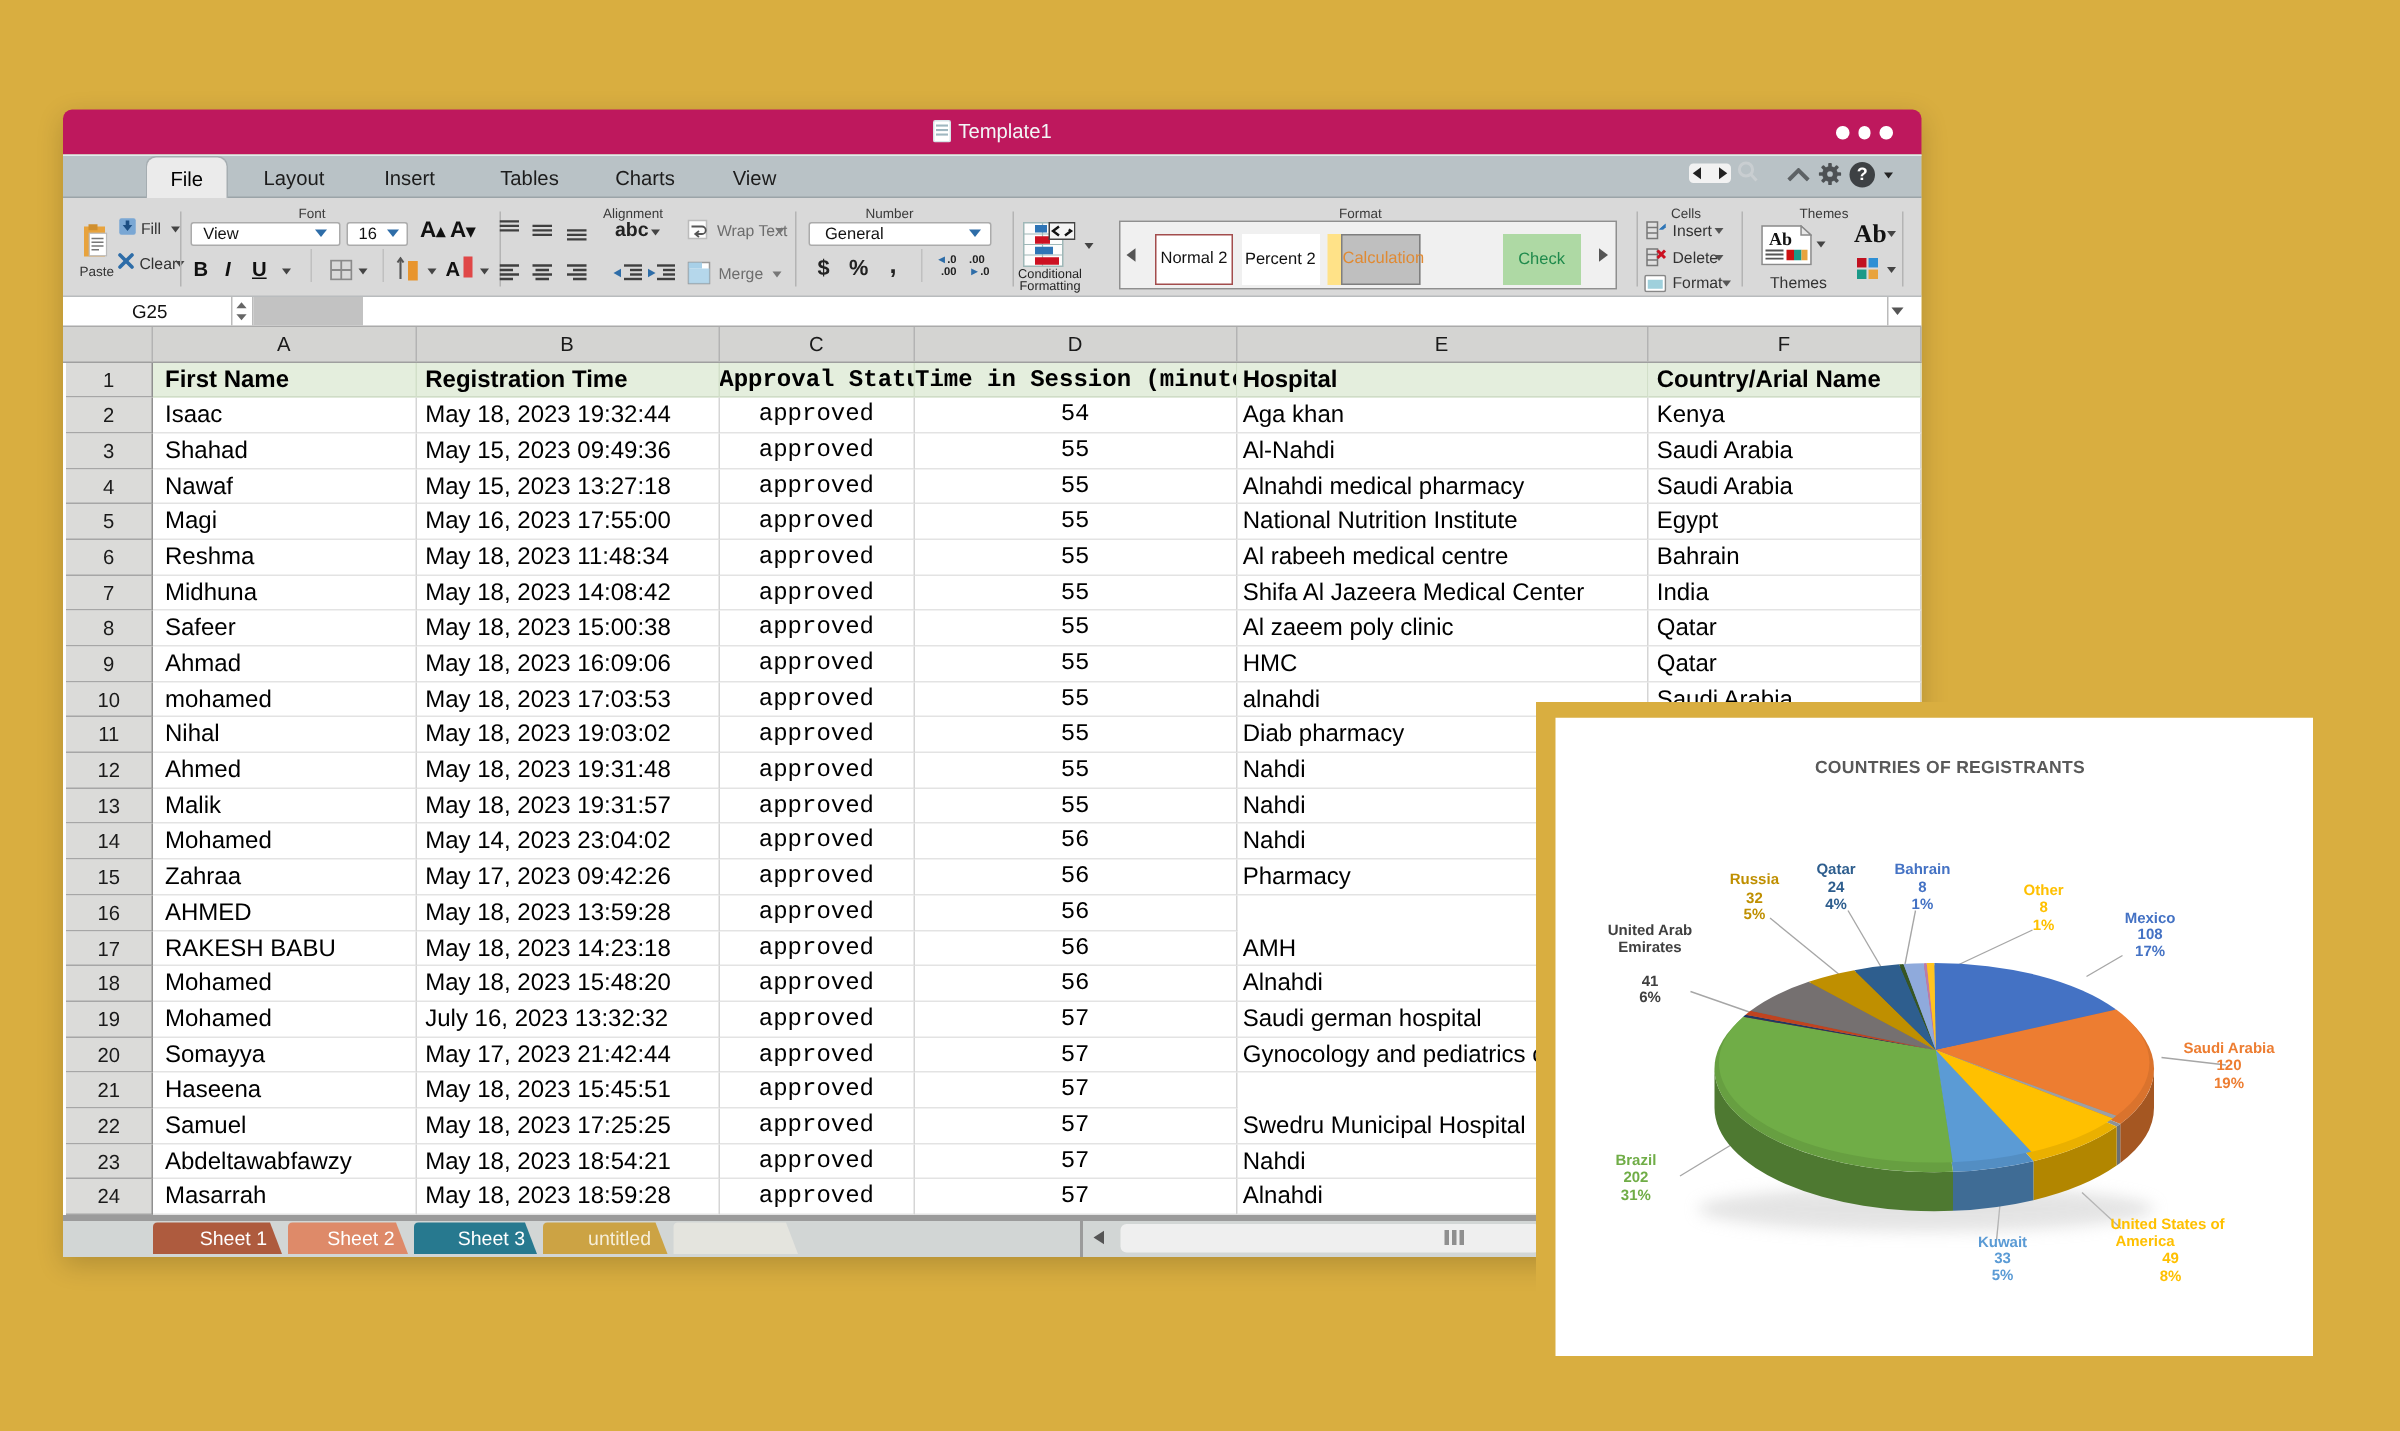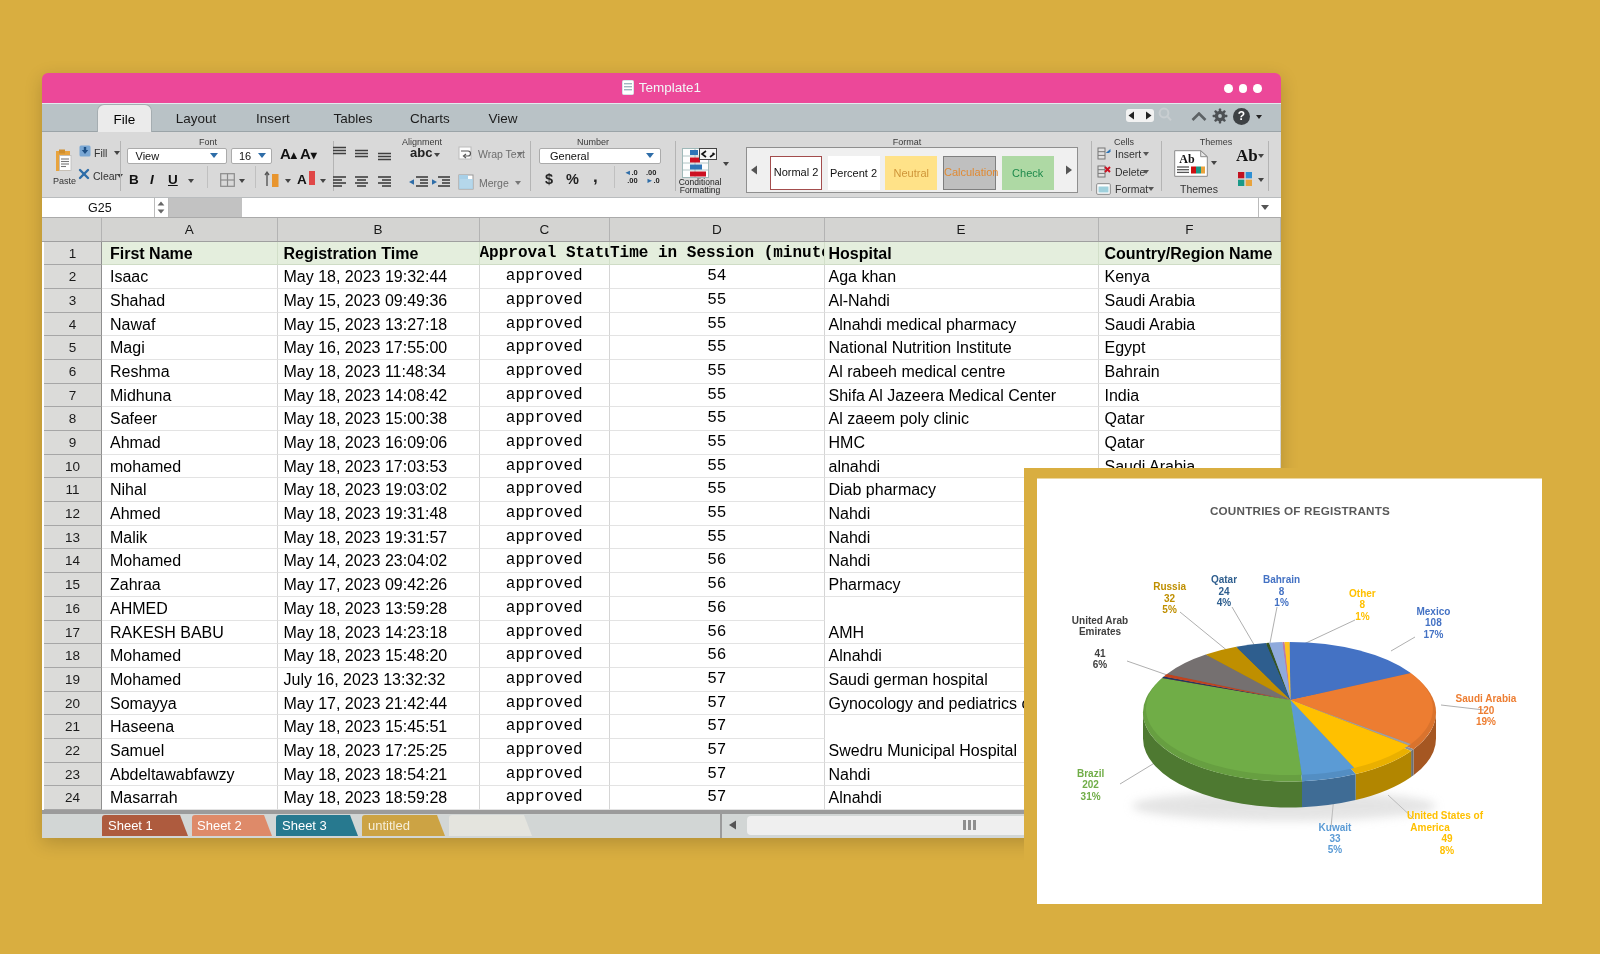"Template1" #tbar { background: #ec4899 -> #be185d }
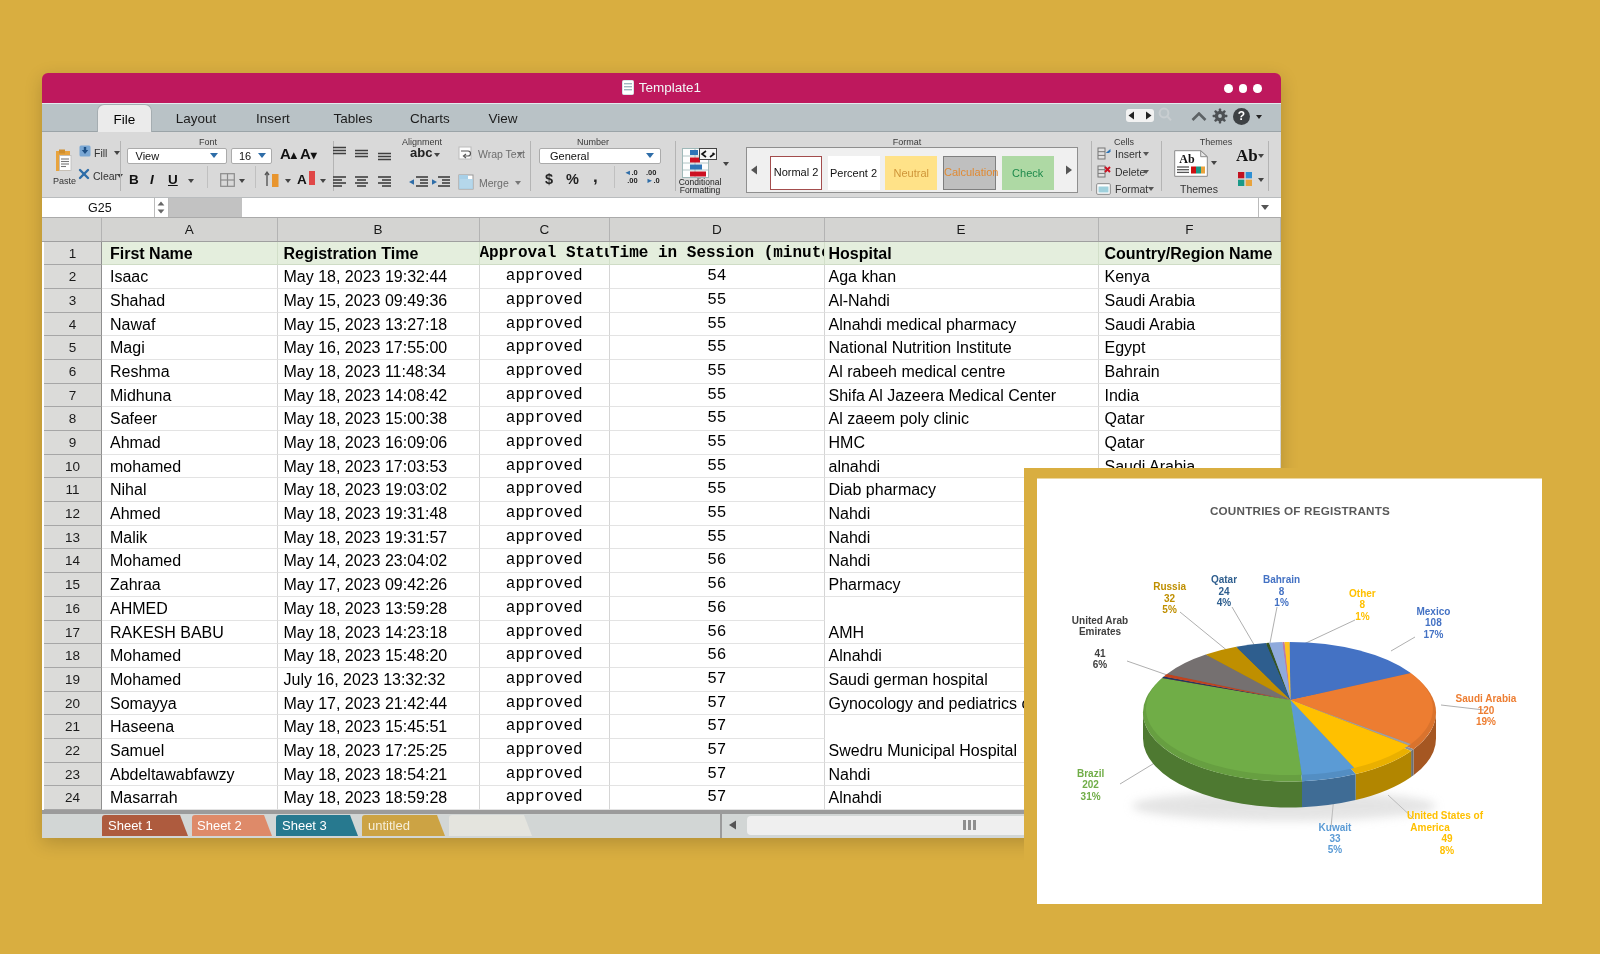"Calculation" div { left: 901px -> 852px }
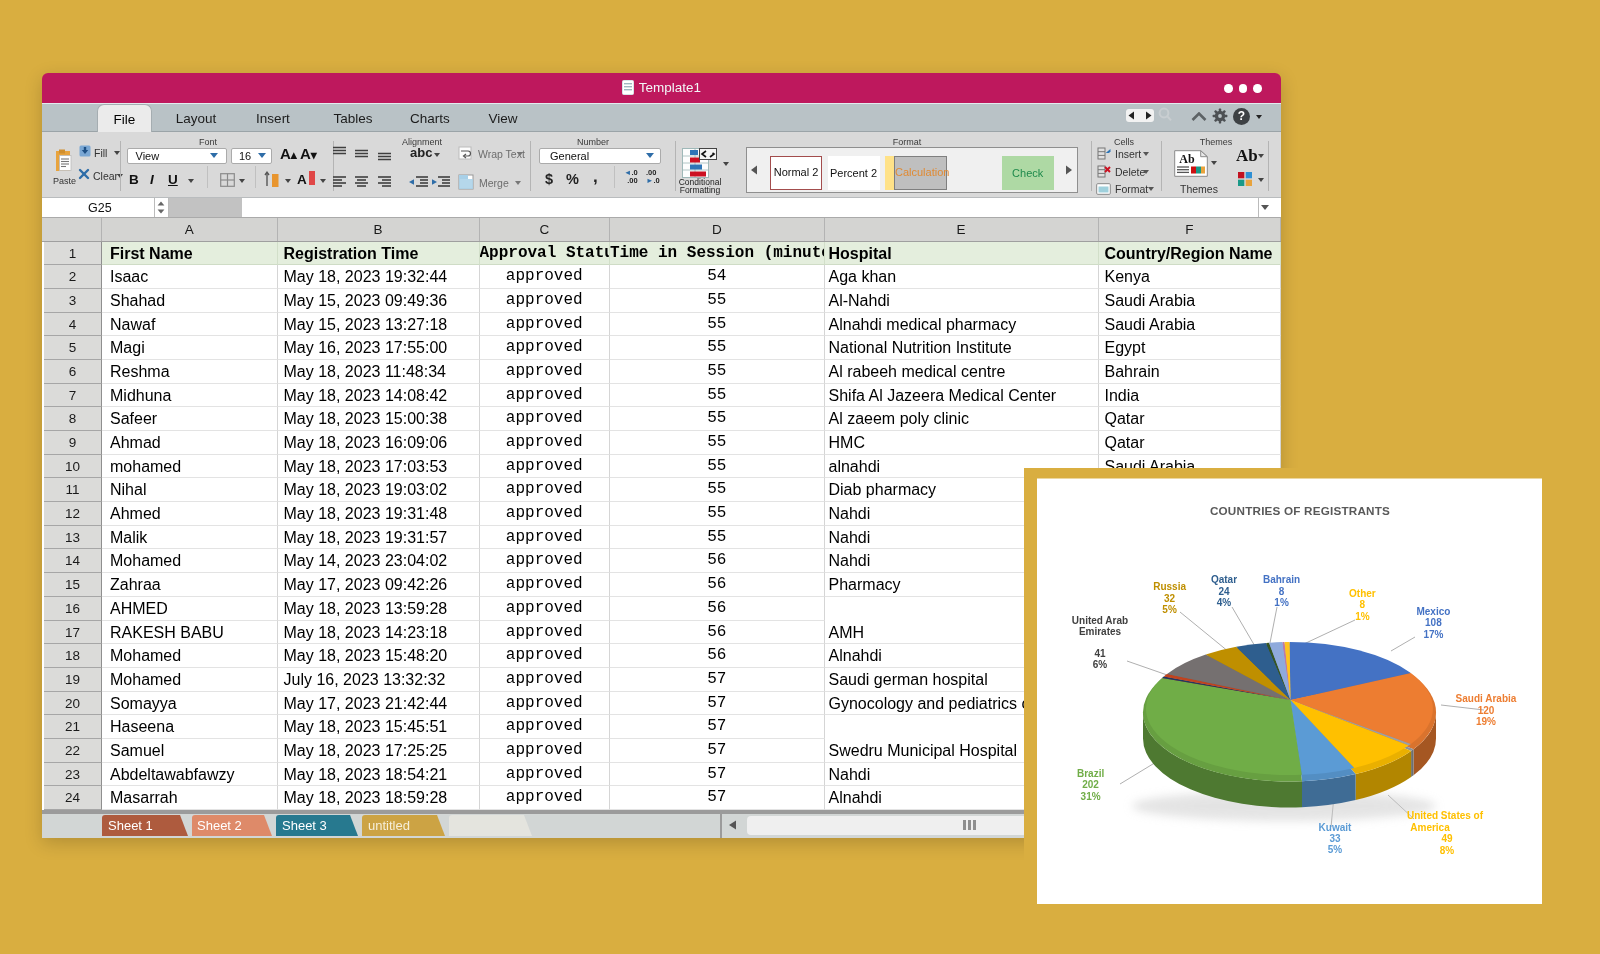"Country/Region Name" div.c { text: Country/Region -> Country/Arial }
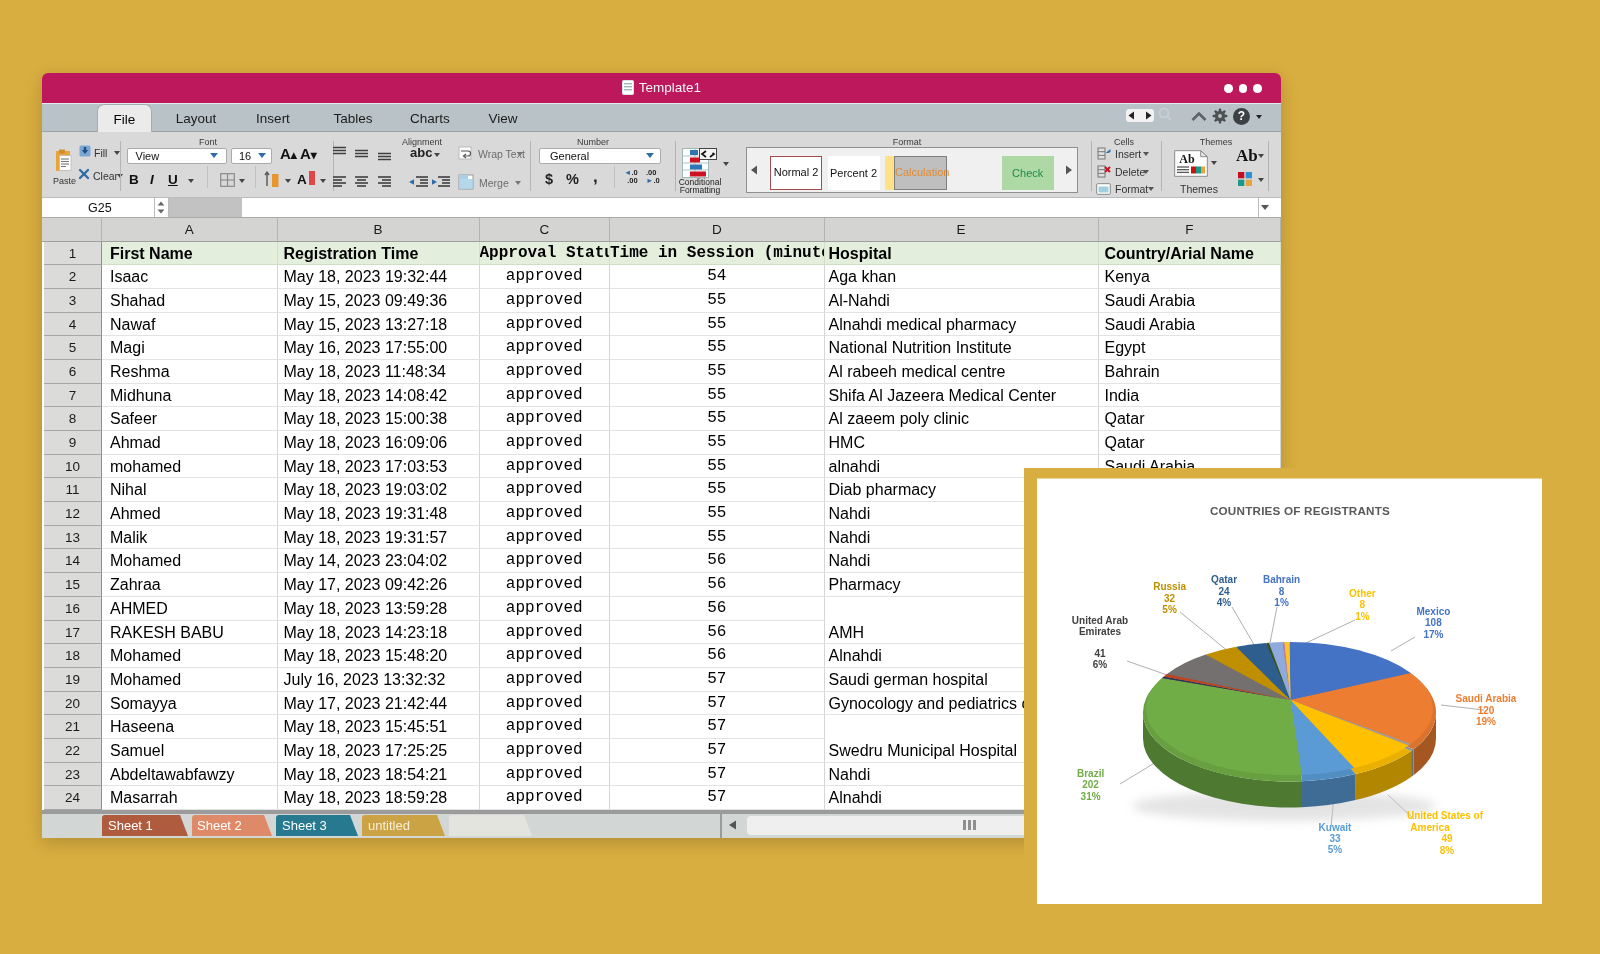"Sheet 1" .stab { text-align: left -> right }
